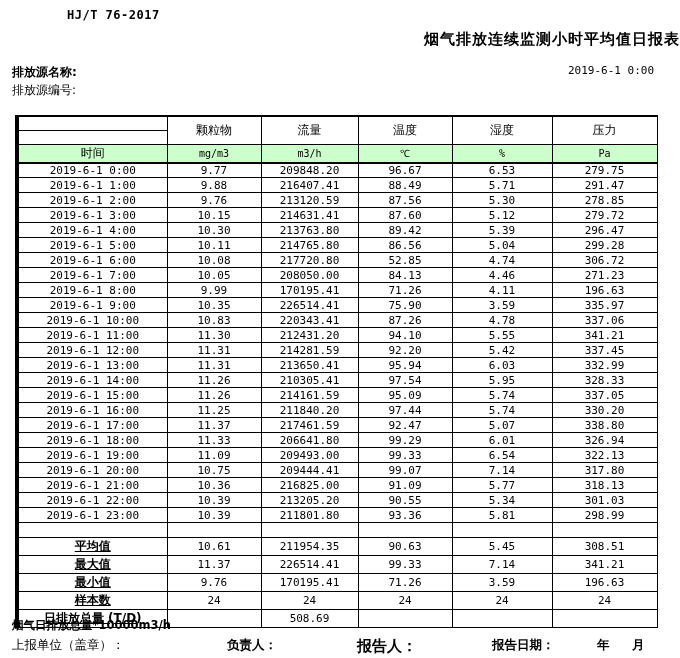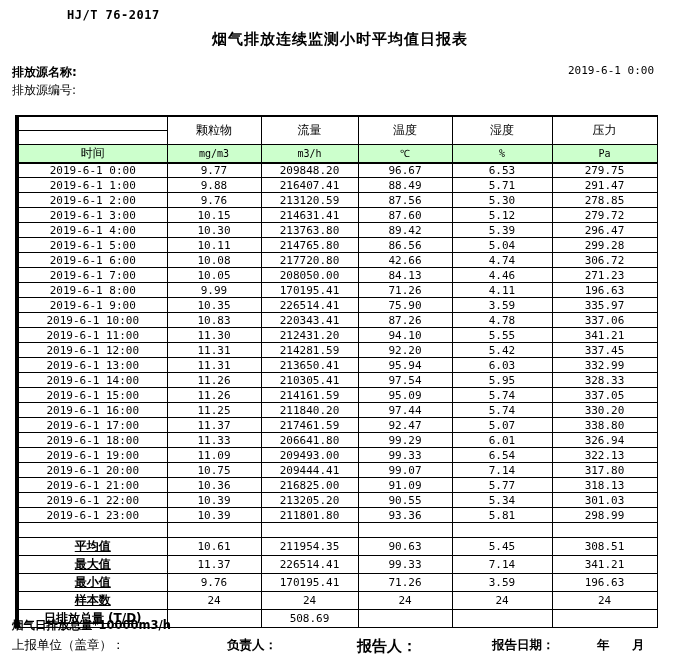"烟气排放连续监测小时平均值日报表" .title { text-align: center -> right }
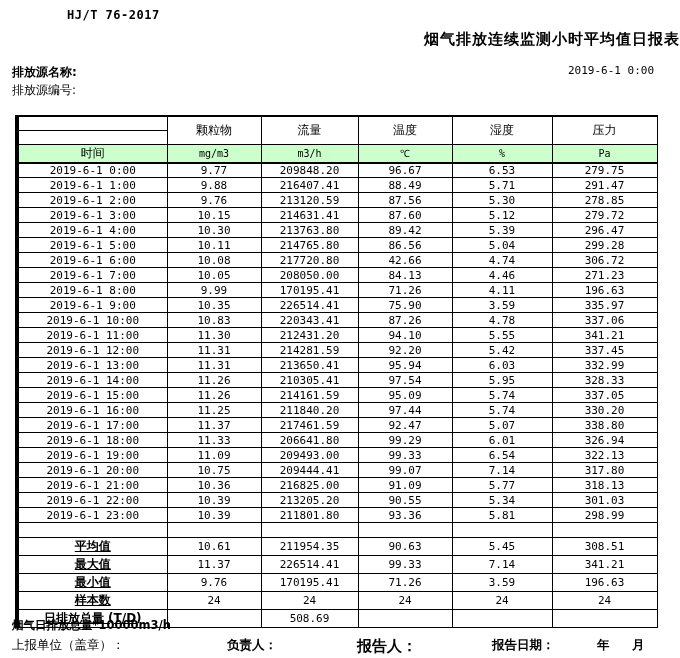"42.66" td.num { text: 42.66 -> 52.85 }
